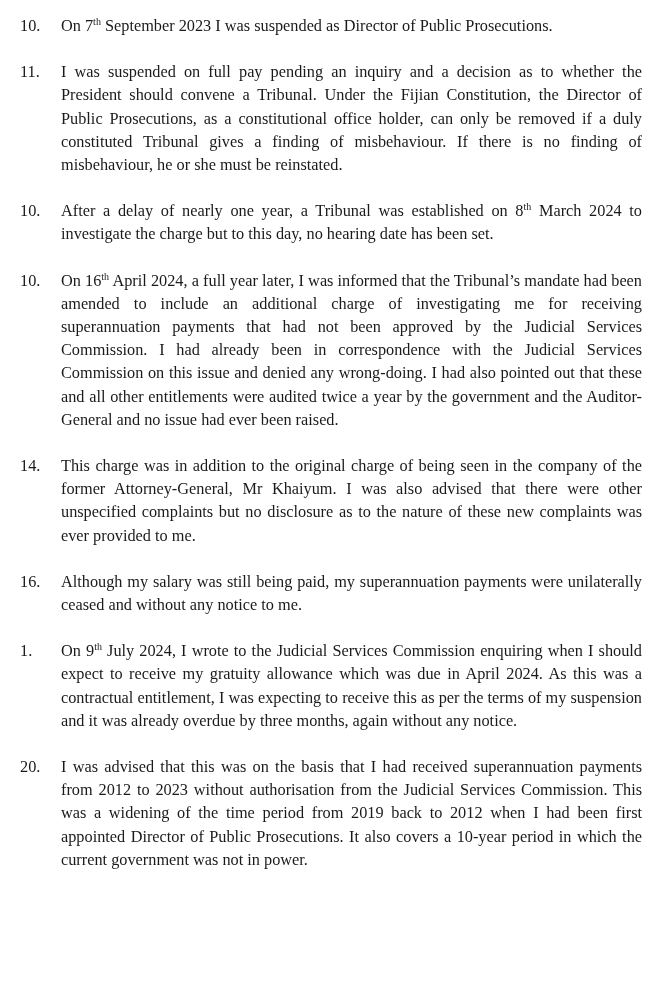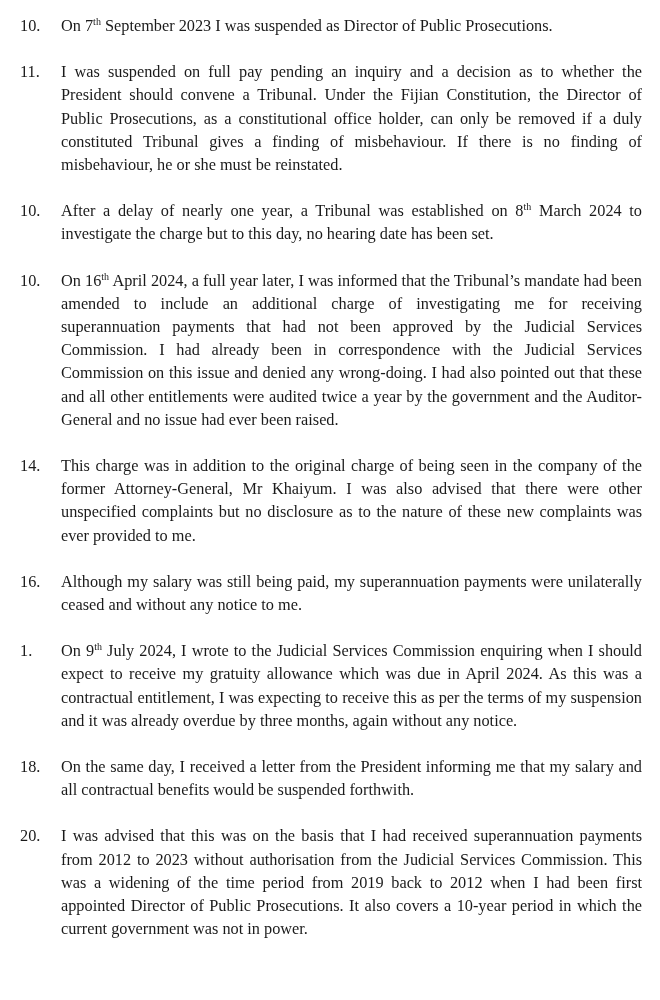"18." div.para { html: <div> <span>18.</span> <span><span>On the same day, I received a letter from the President informing me that my salary and all contractual benefits would be suspended forthwith.</span></span> </div> -> none }
